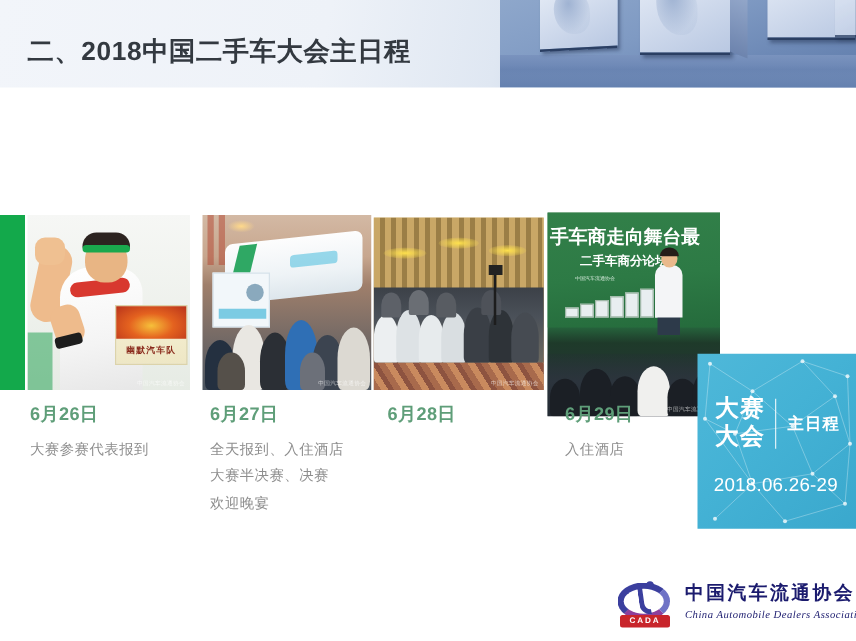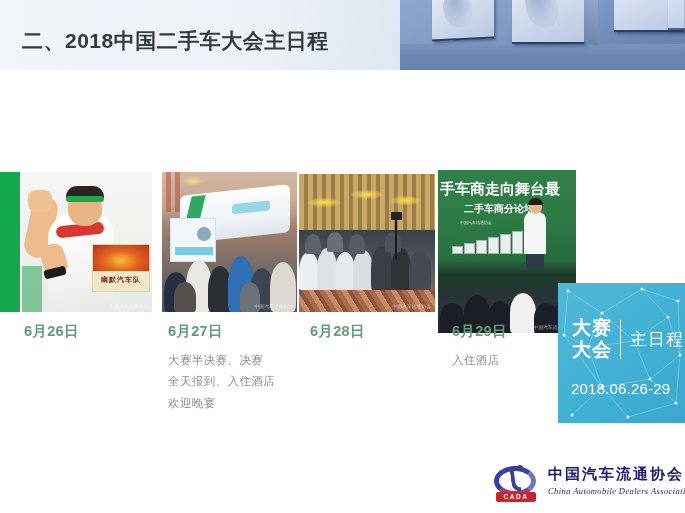"主日程" .badge-small { font-size: 17px -> 13px; font-weight: none -> bold }
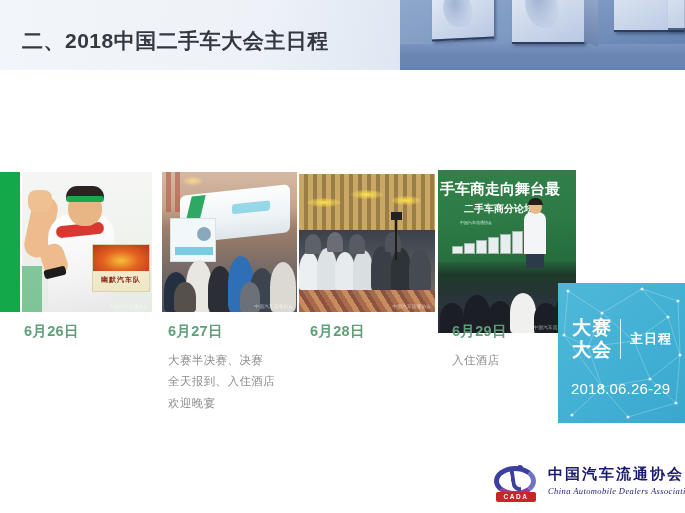"大赛参赛代表报到" div.col-line { html: none -> <div>大赛参赛代表报到</div> }
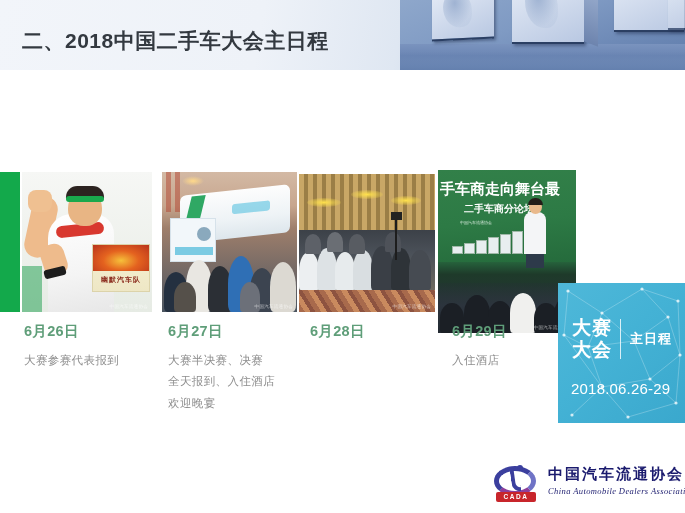"大赛半决赛、决赛" div.col-line { order: before "全天报到、入住酒店" -> after "全天报到、入住酒店" }
